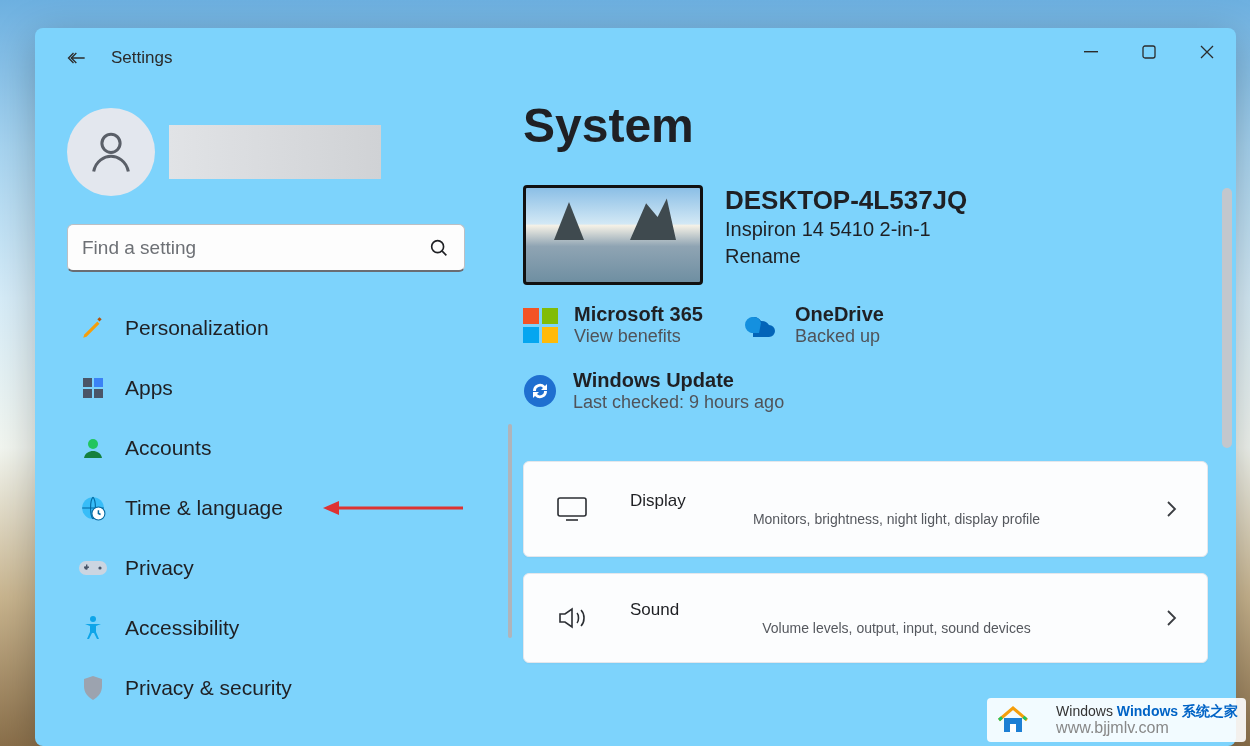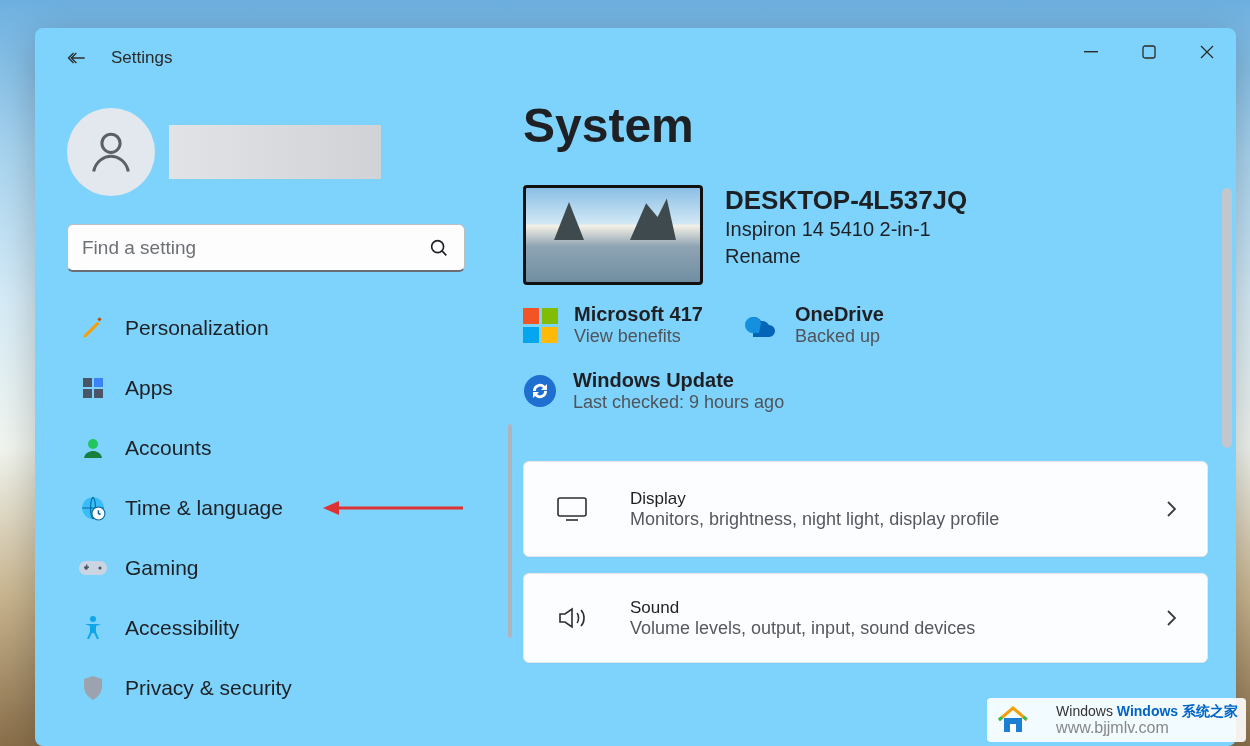"Microsoft 417" div.t { text: 417 -> 365 }
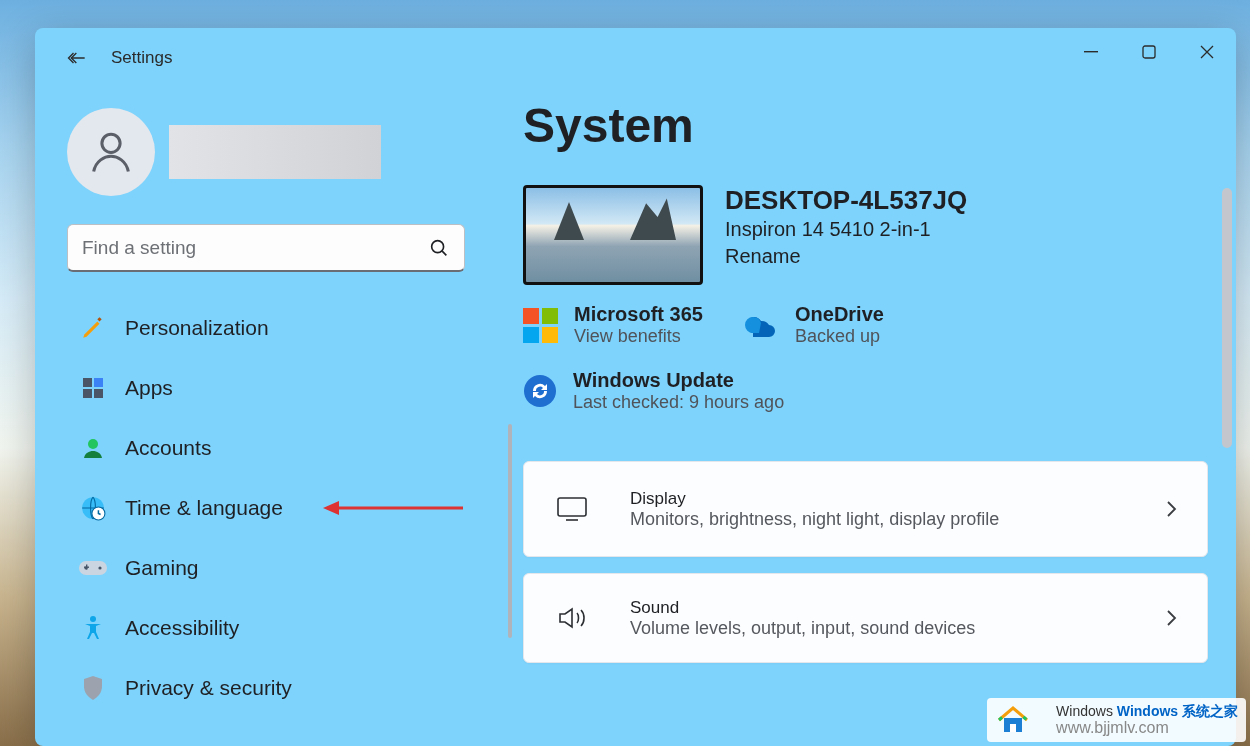"Monitors, brightness, night light," .card-text .cs { font-size: 18px -> 14px; text-align: none -> center }
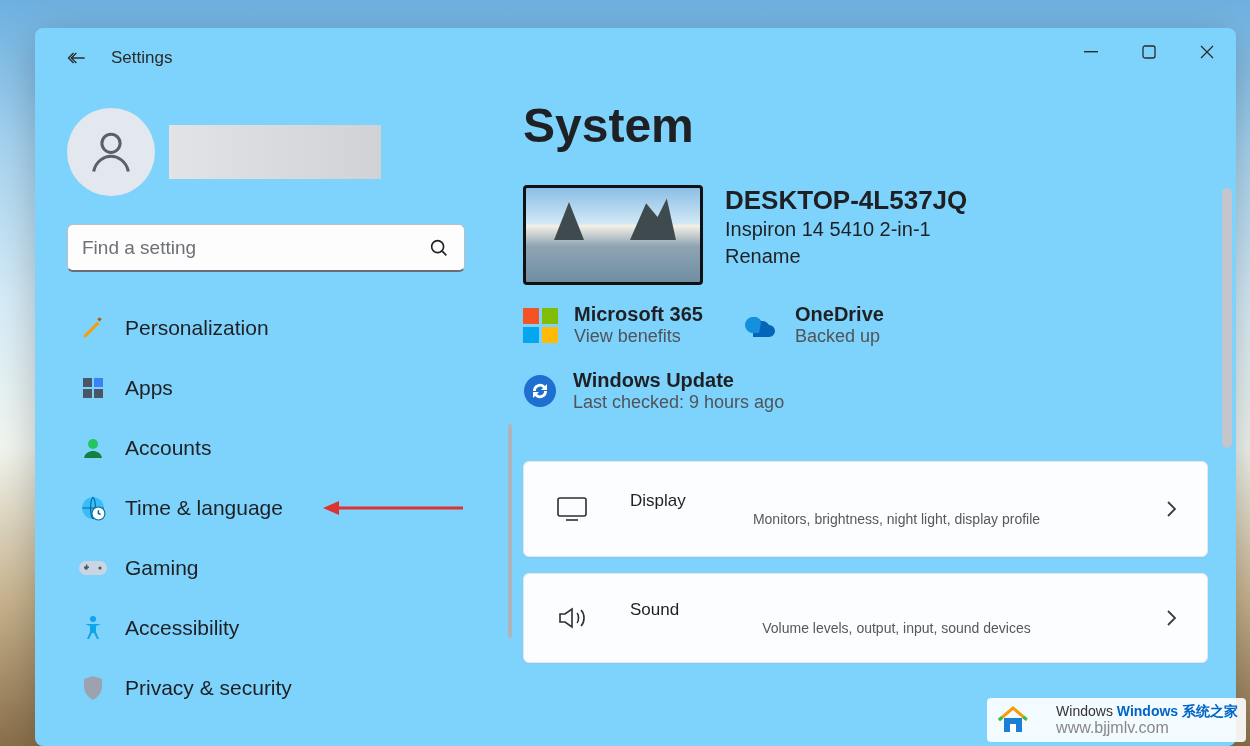"Gaming" span { text: Gaming -> Privacy }
